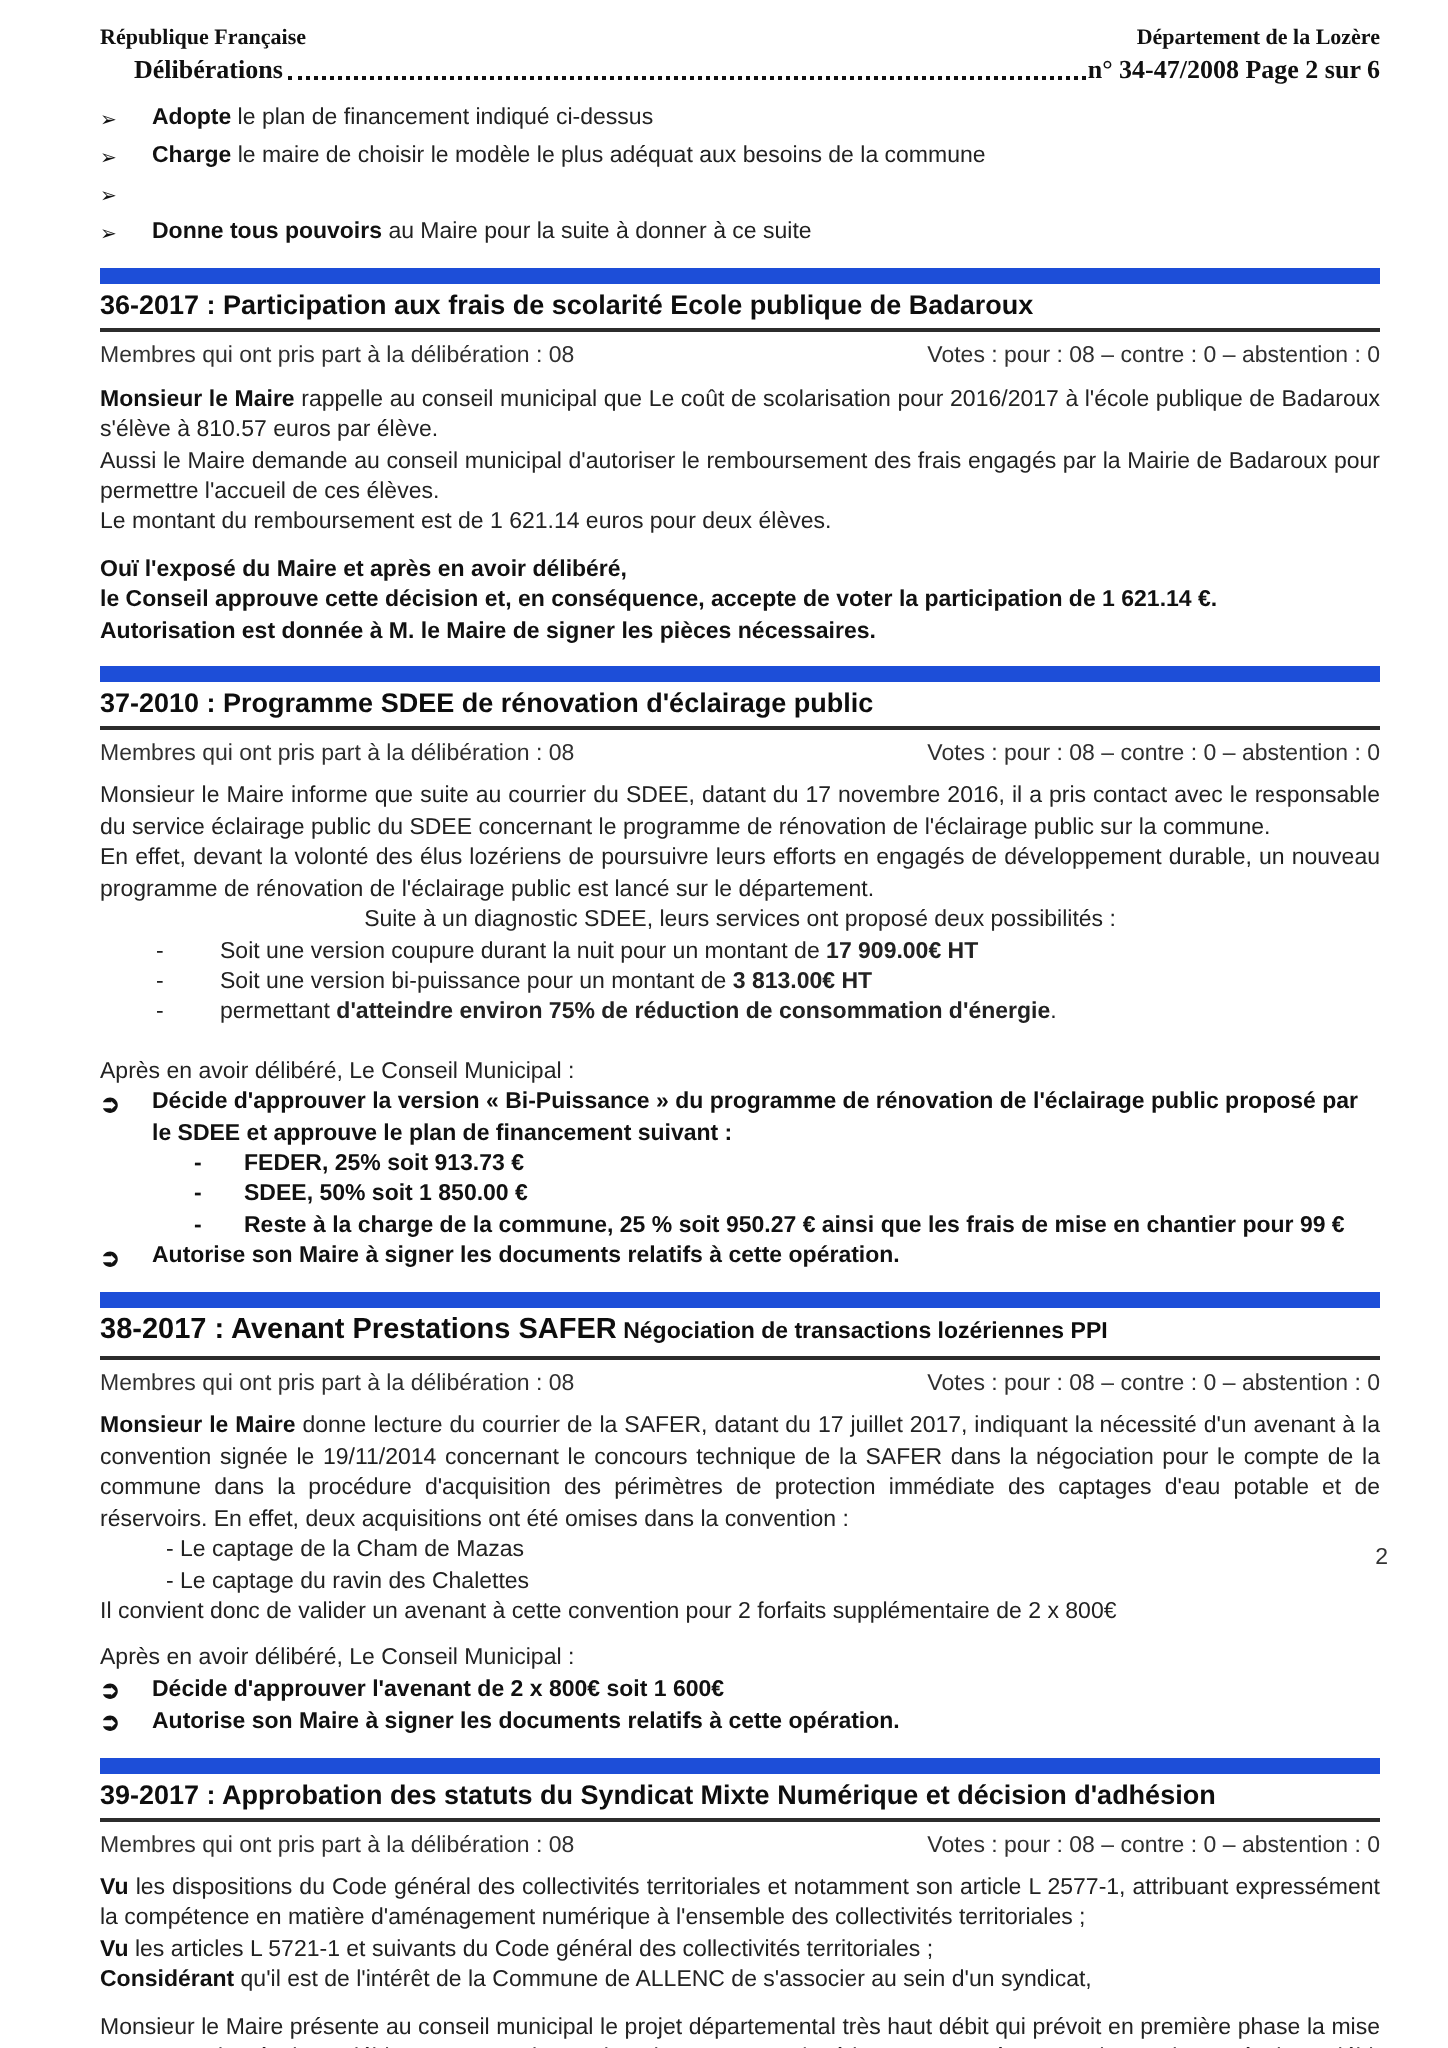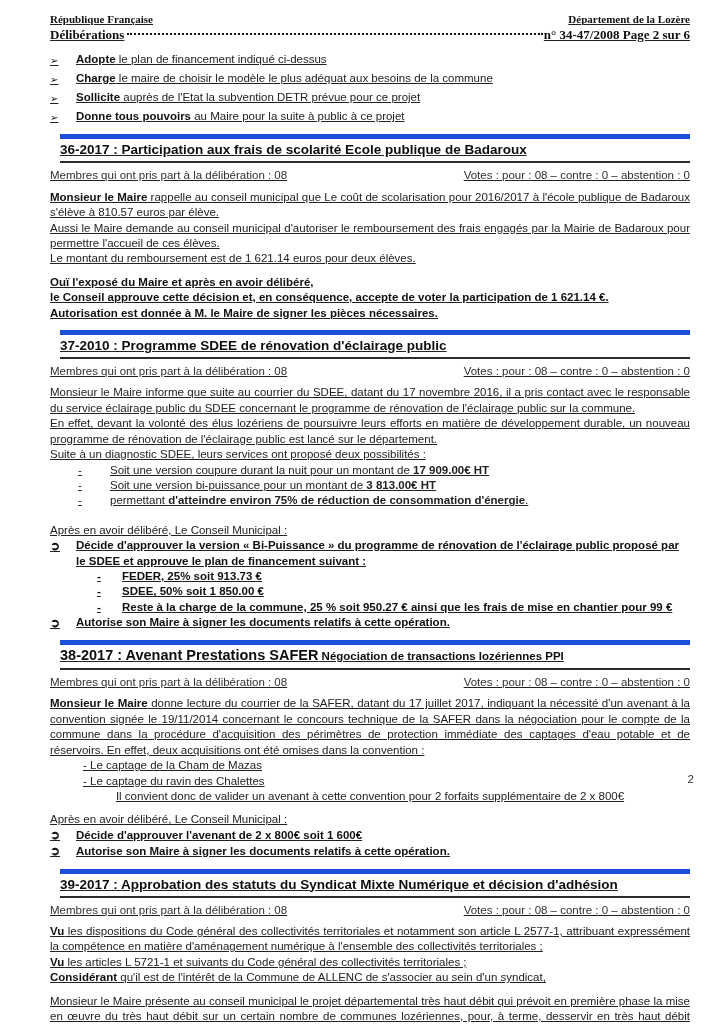"République Française" .page { text-decoration: underline -> none }
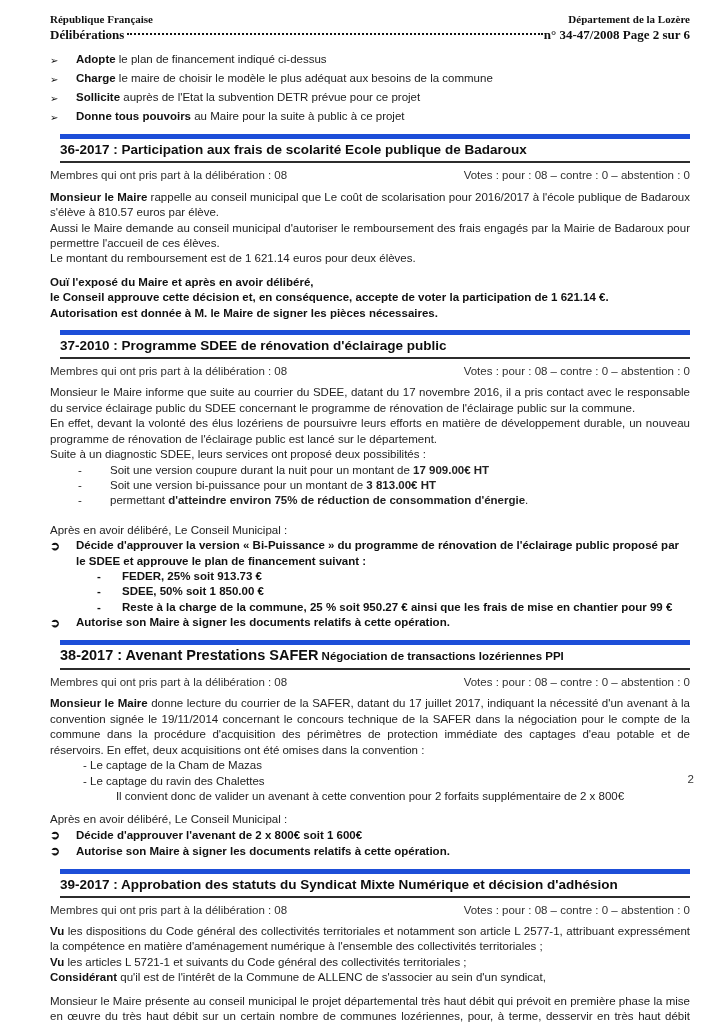"Délibérations" .hdr-row2 { align-items: center -> flex-end; margin-left: none -> 17px }
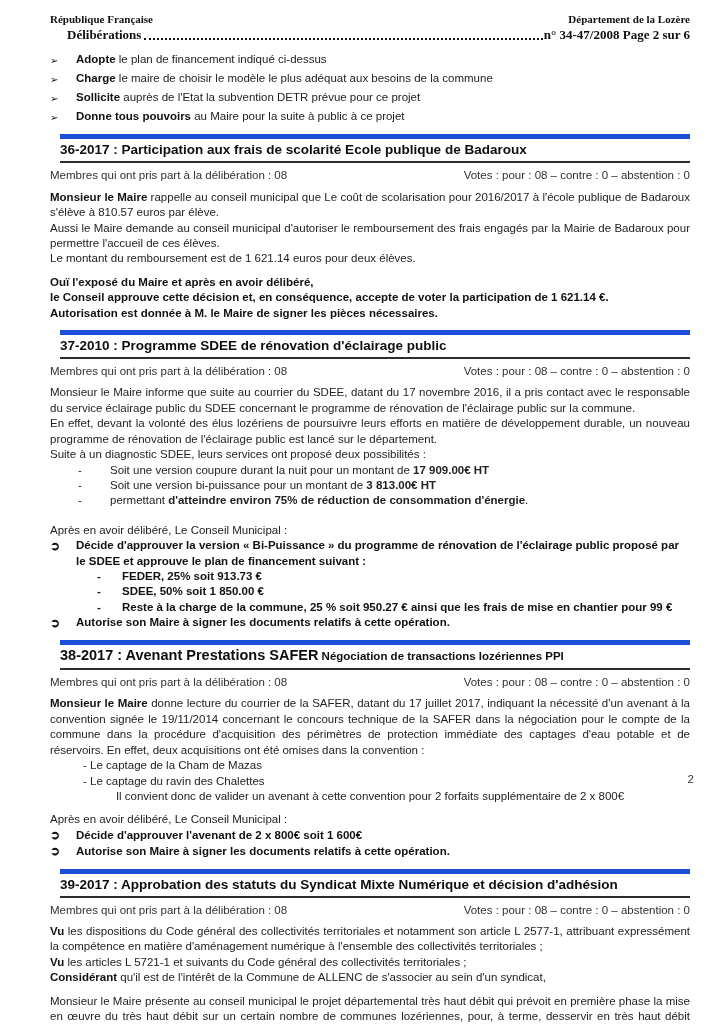"Sollicite auprès de l'Etat la" span.b-text { html: <span><b>Sollicite</b><span> auprès de l'Etat la subvention DETR prévue pour ce projet</span></span> -> none }
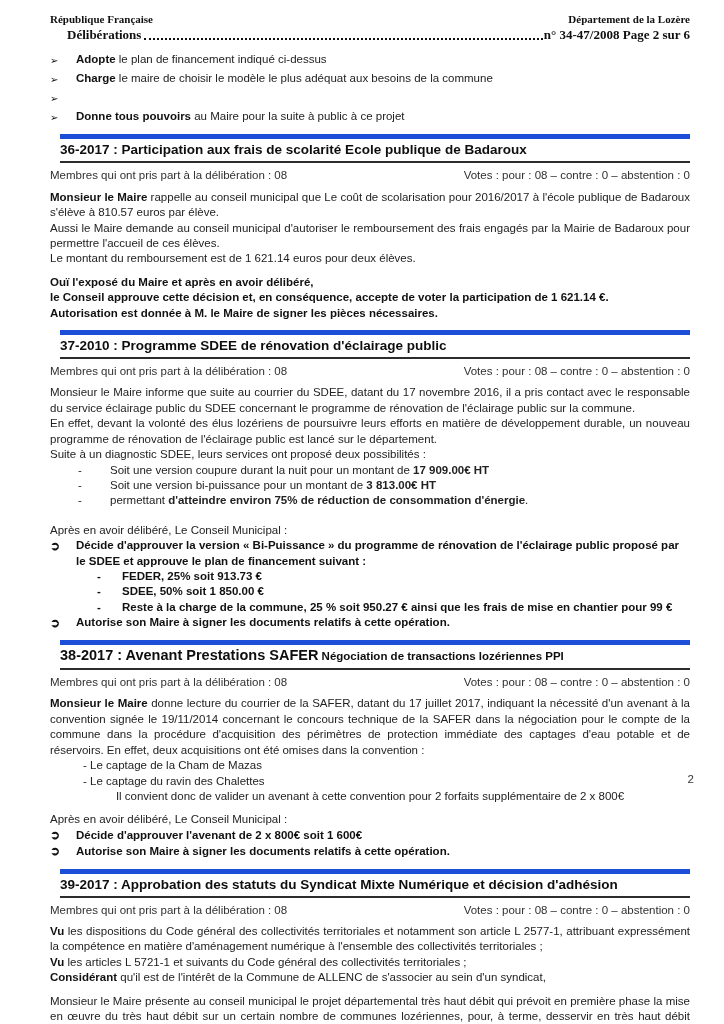"au Maire pour la suite" span { text: public à ce projet -> donner à ce suite }
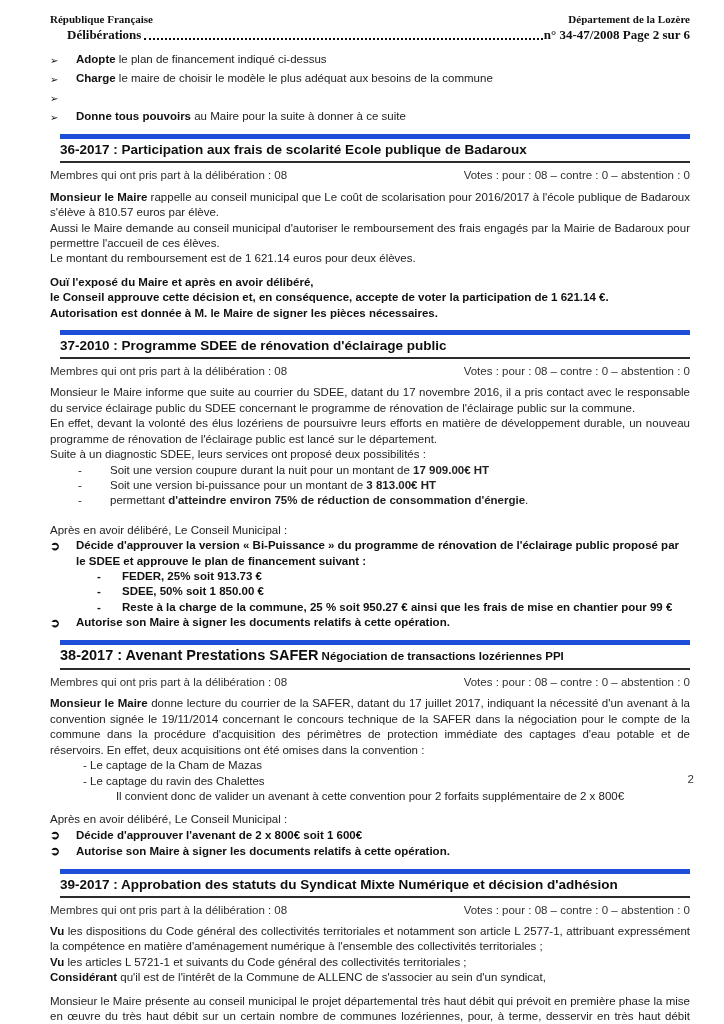"36-2017 : Participation aux frais" .sec-title { border-top: 5px solid #1d4ed8 -> 8px solid #1d4ed8; margin-left: 10px -> none }
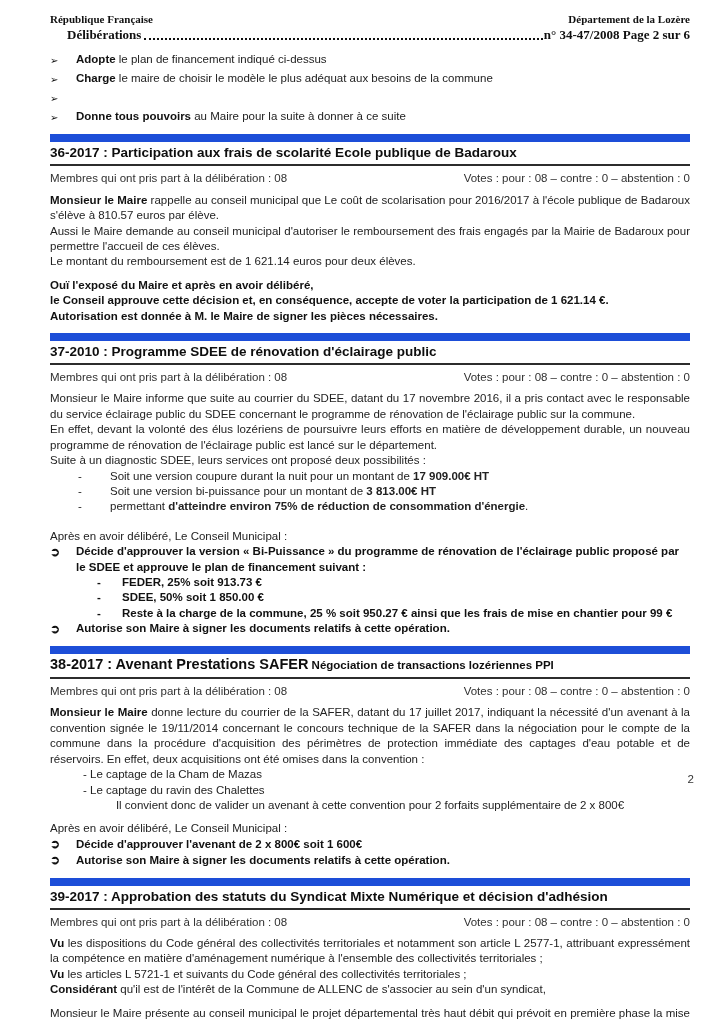"En effet, devant la volonté" p.par { text: matière -> engagés }
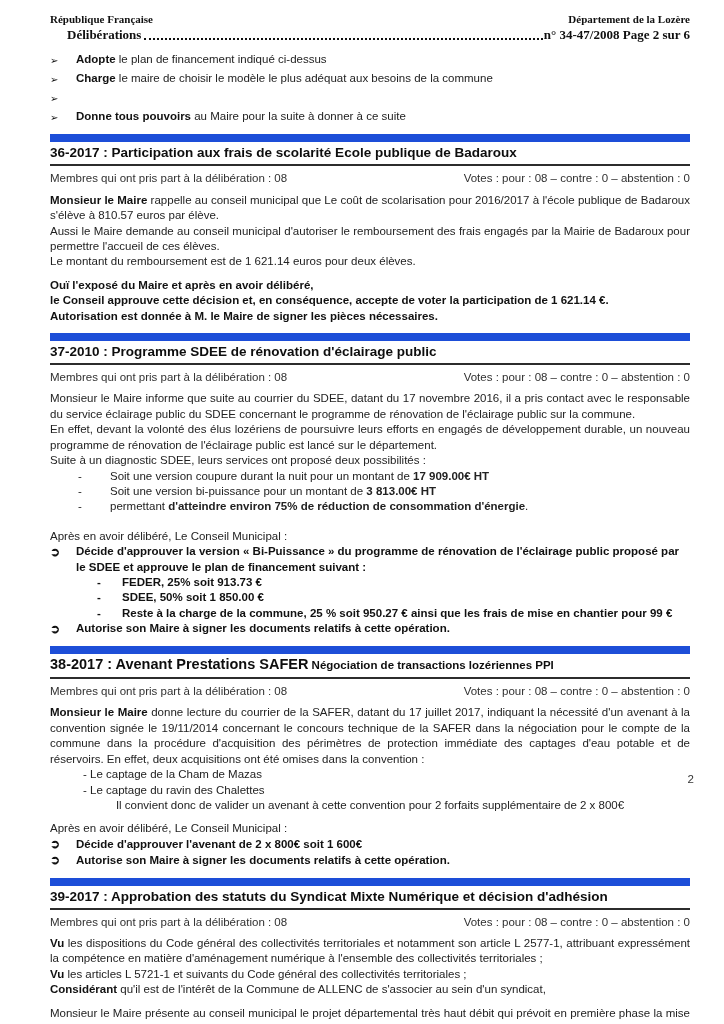"Suite à un diagnostic SDEE," p.par { text-align: left -> center }
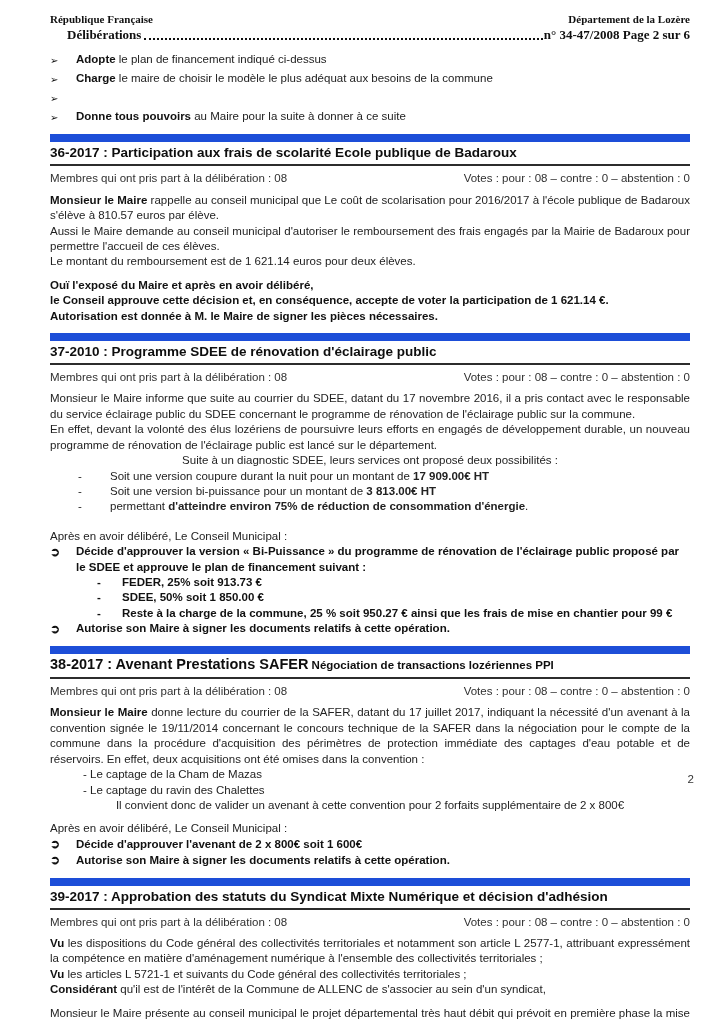"Il convient donc de valider" p.par { text-align: center -> left }
